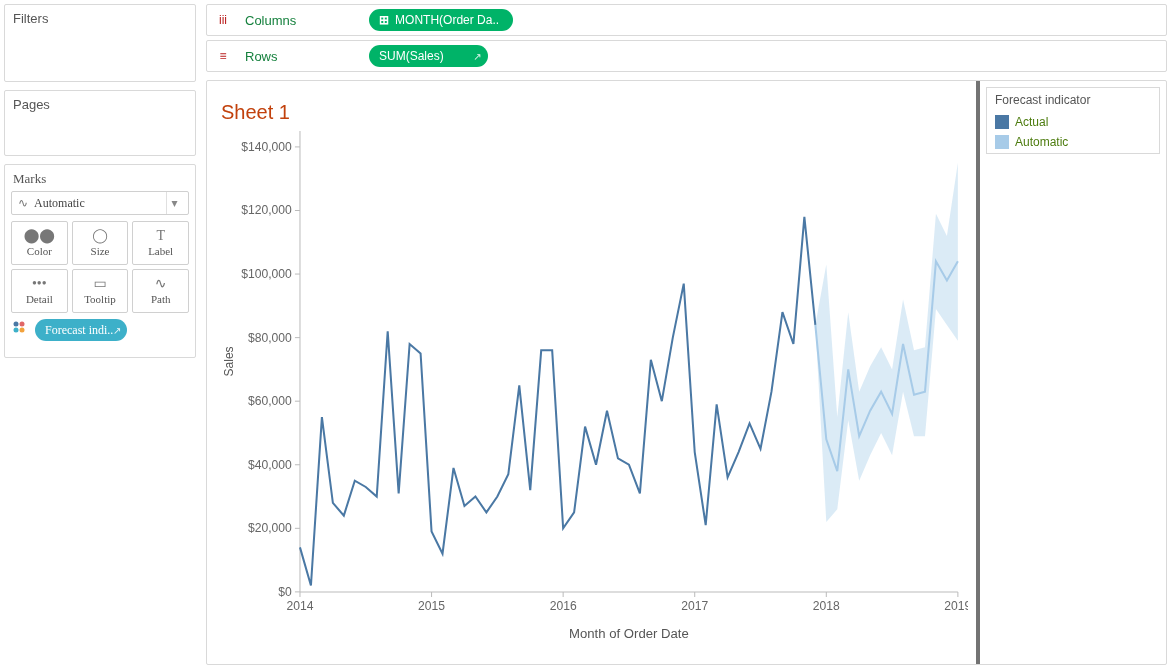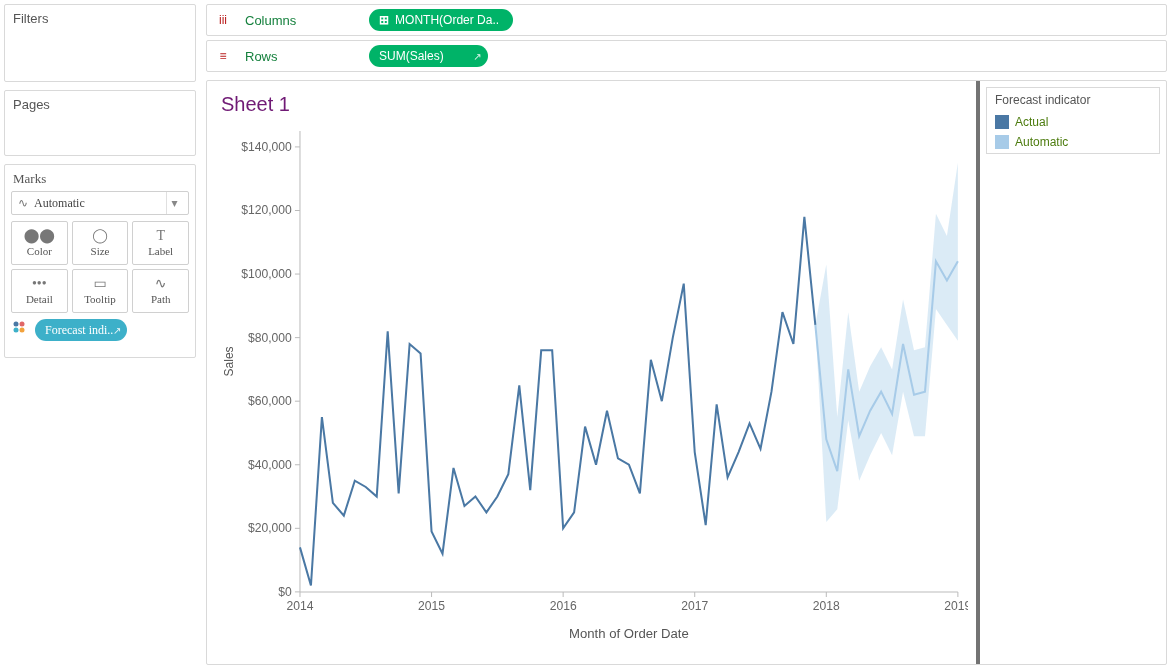"Sheet 1" .chart-title { color: #701a75 -> #c2410c; margin: 4px 0 0 6px -> 12px 0 0 6px }
